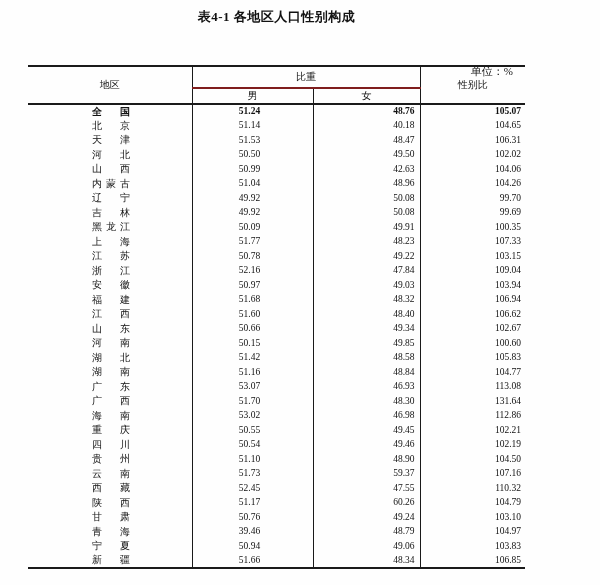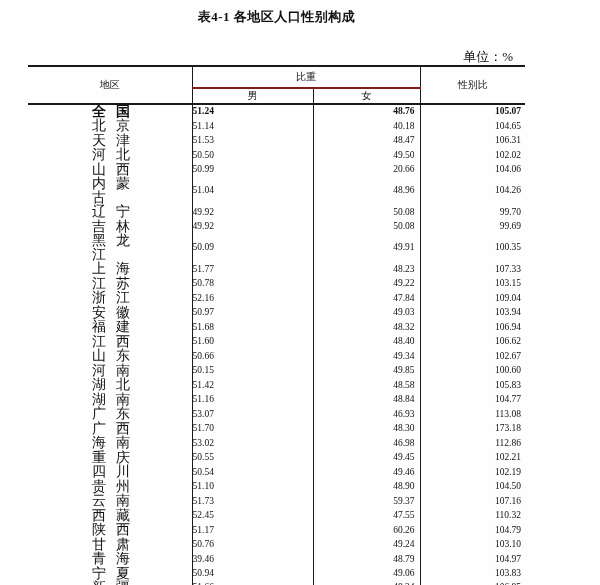"单位：%" .unit-note { font-size: 13px -> 11px; top: 48px -> 64px }
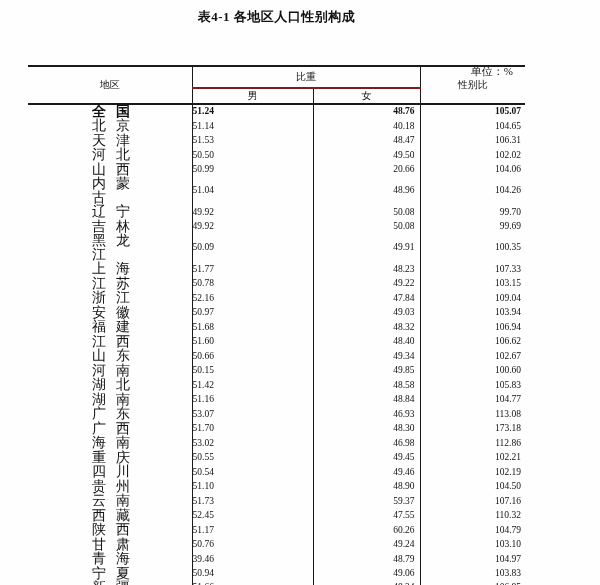"全国" .region-name { font-size: 14px -> 10px }
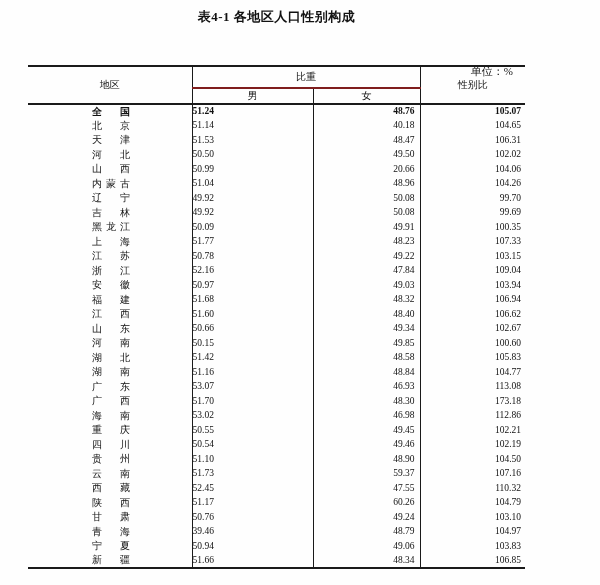"51.24" td.t-male { text-align: left -> center }
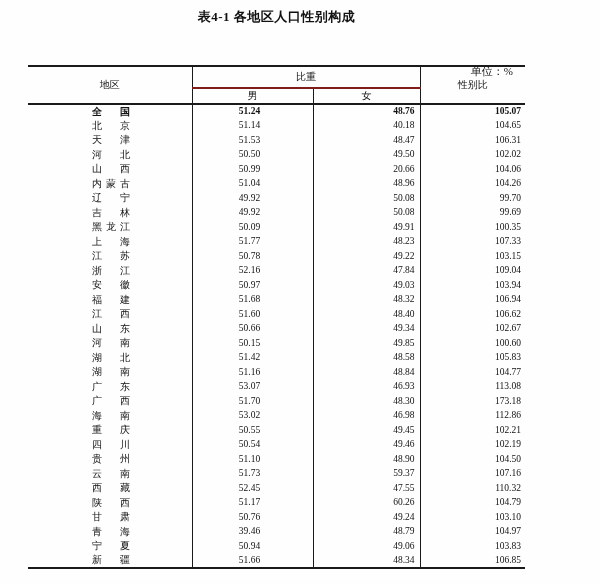"20.66" td.t-female { text: 20.66 -> 42.63 }
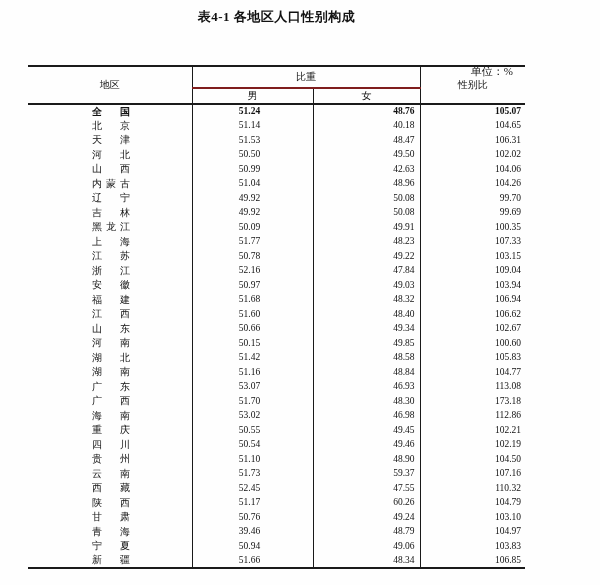"173.18" td.t-ratio { text: 173.18 -> 131.64 }
